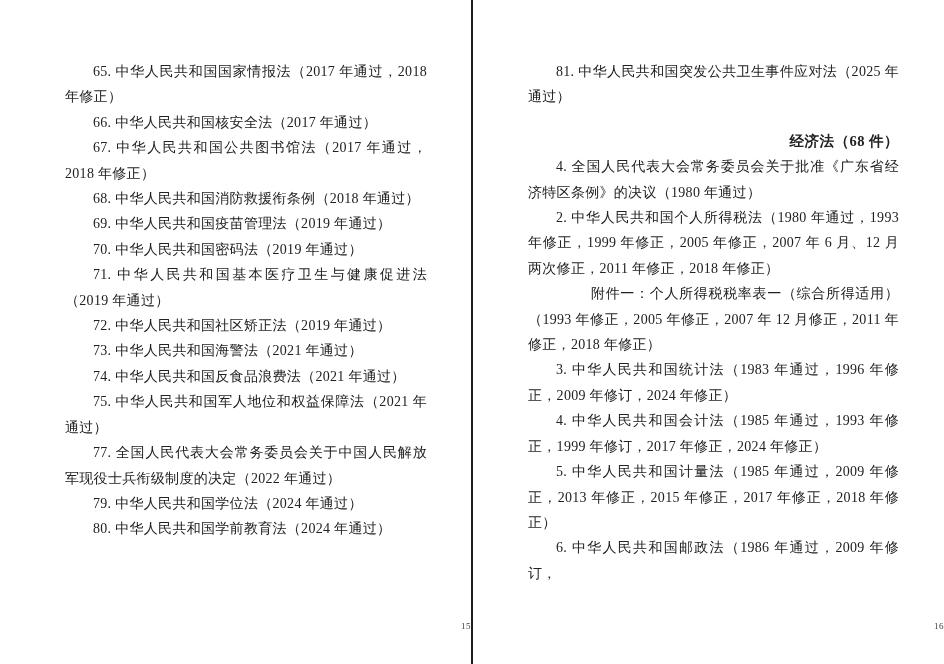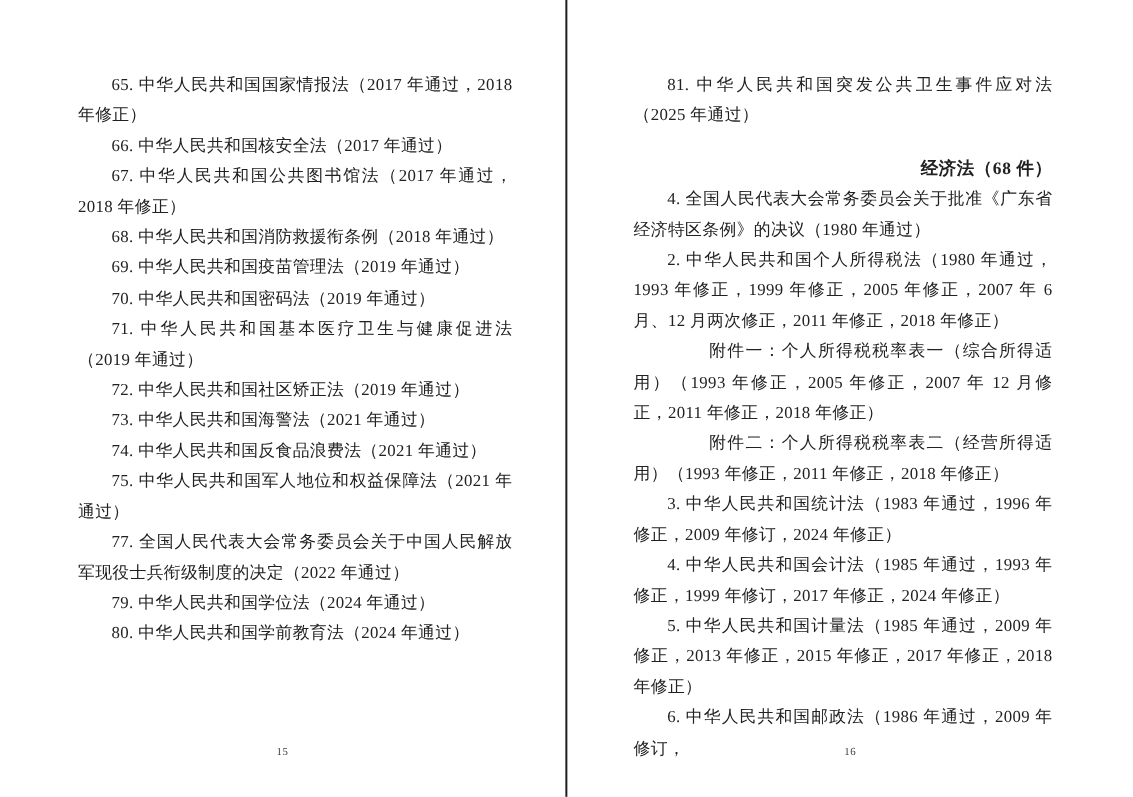"81. 中华人民共和国突发公共卫生事件应对法（2025 年通过）" .page-right .page-body { padding: 59px 67px 0 55px -> 59px 45px 0 55px }
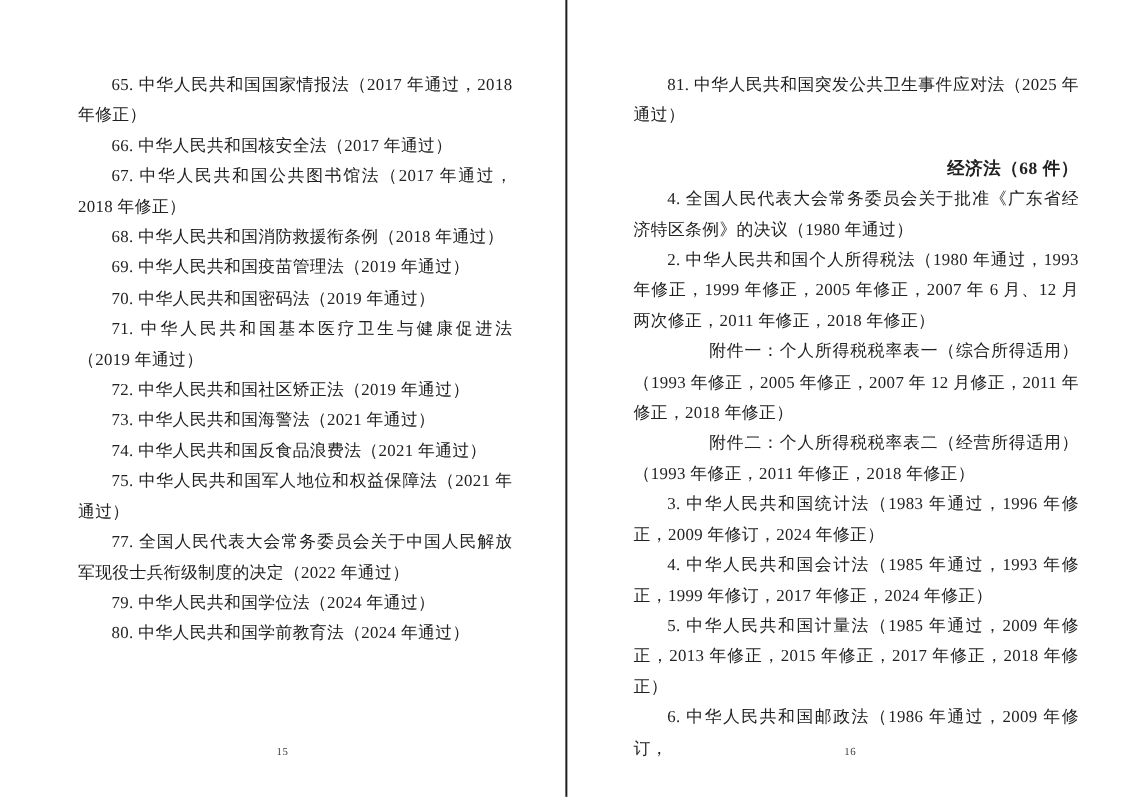"附件二：个人所得税税率表二（经营所得适用）（1993 年修正，2011" p.para { html: <p>附件二：个人所得税税率表二（经营所得适用）（1993 年修正，2011 年修正，2018 年修正）</p> -> none }
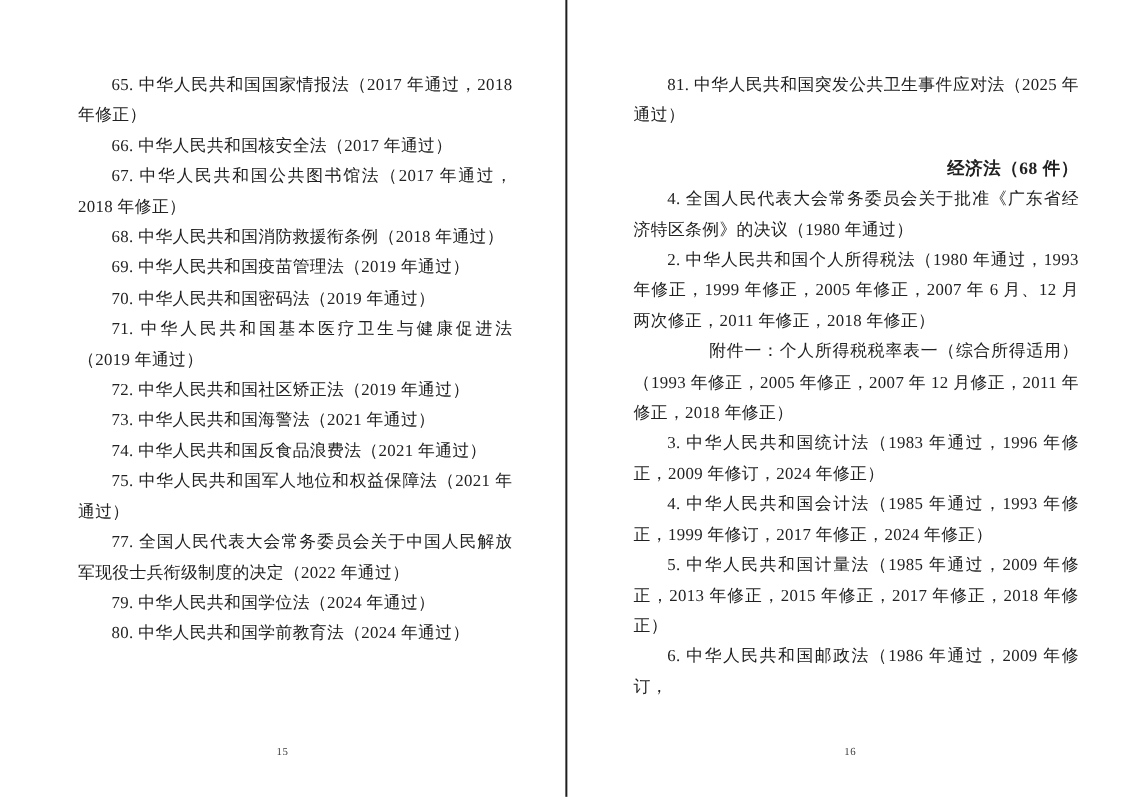"15" .page-number { text-align: center -> right }
